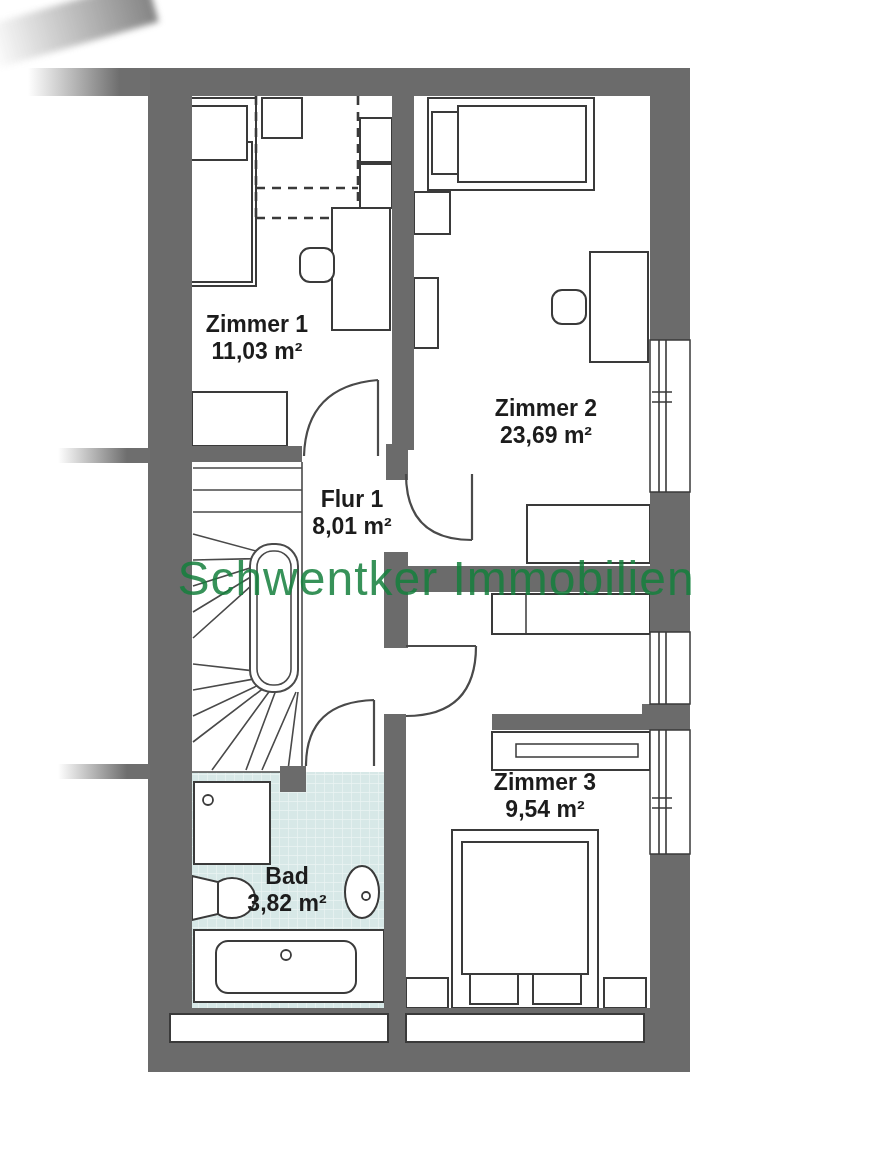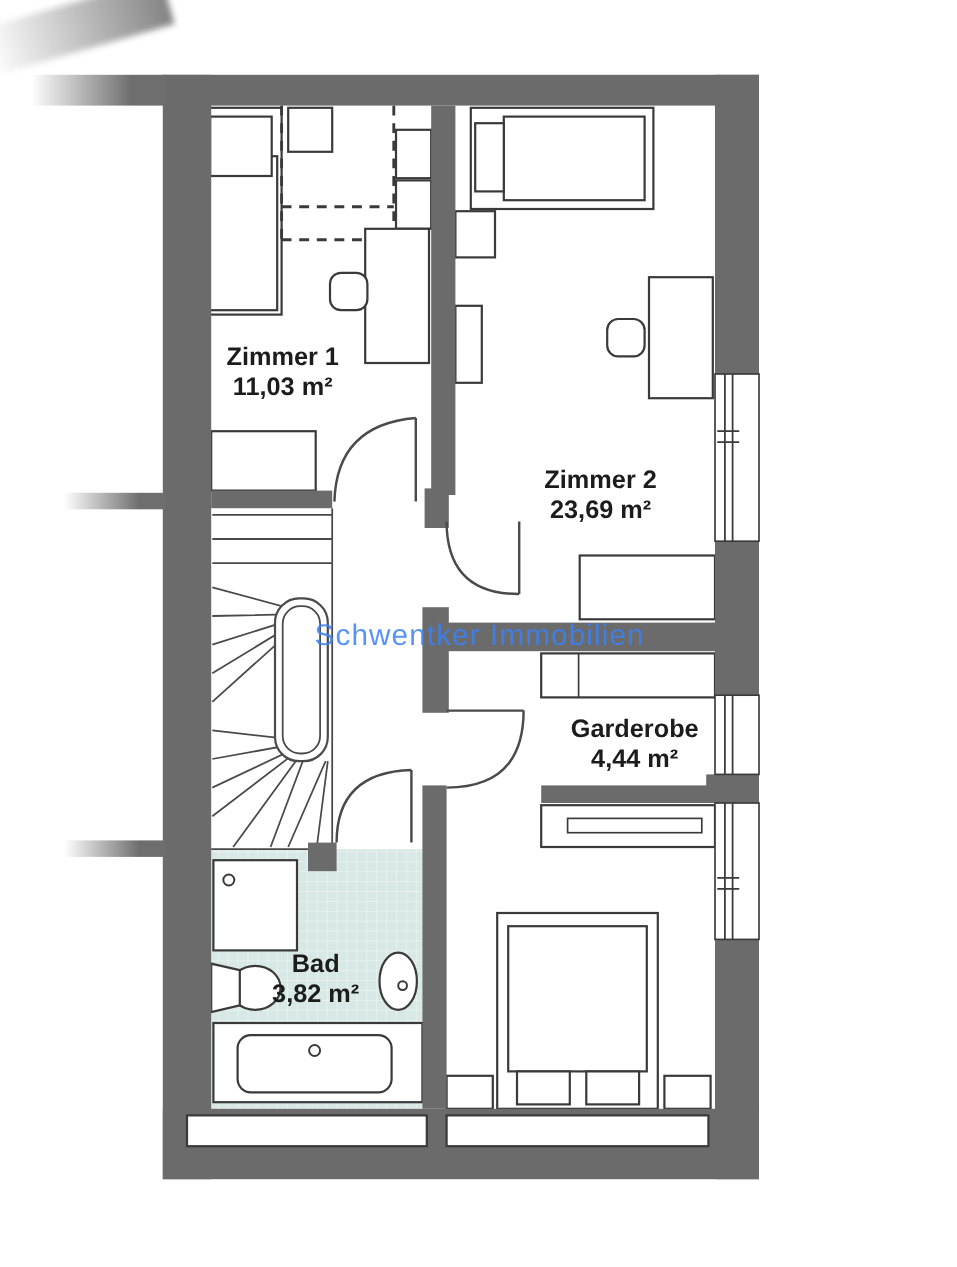"Zimmer 2" div.room-label { margin-top: 28px -> none }
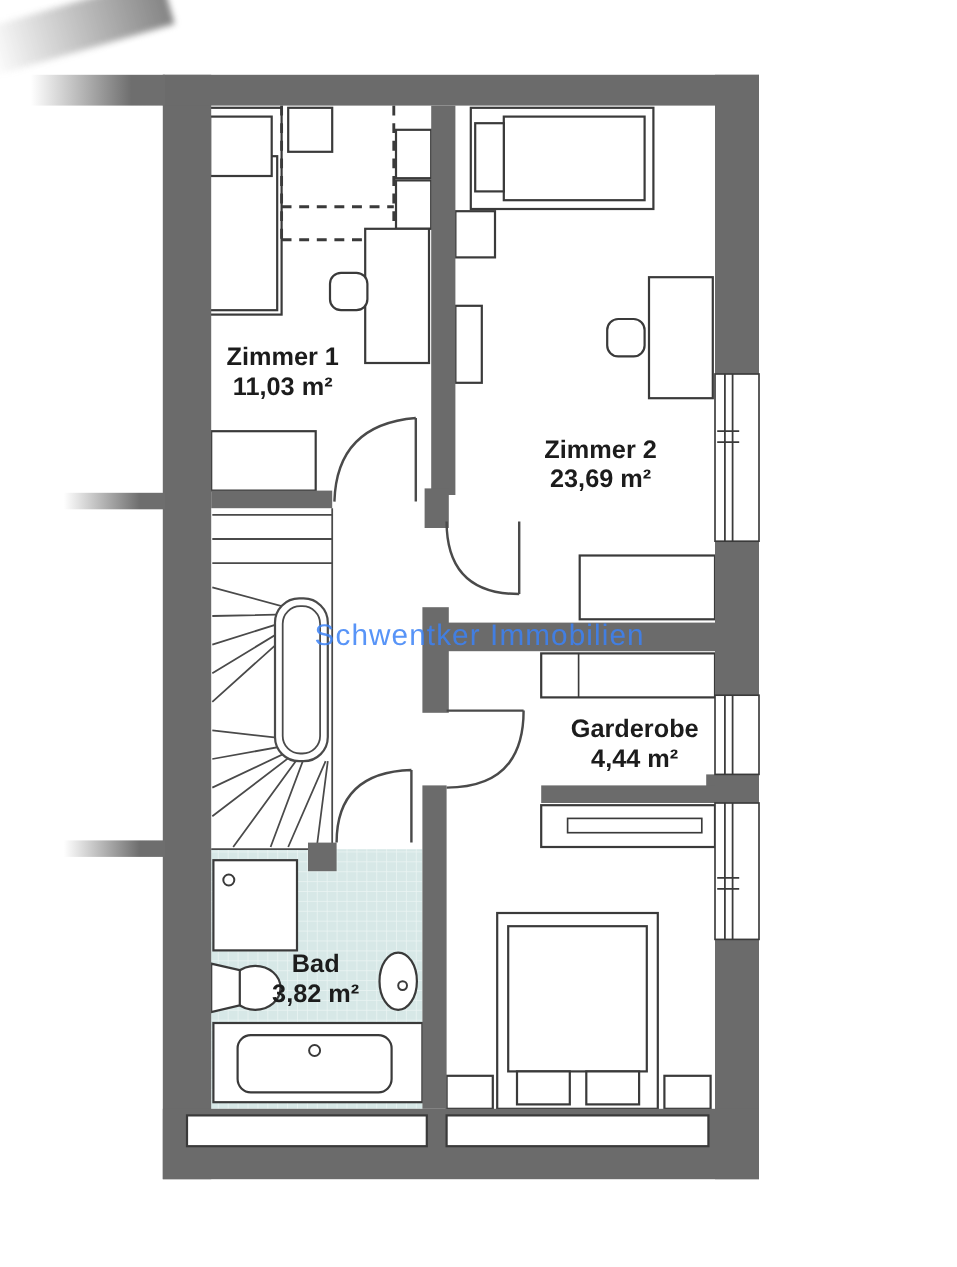"Flur 1" div.room-label { html: none -> <div> <div>Flur 1</div> <div>8,01 m²</div> </div> }
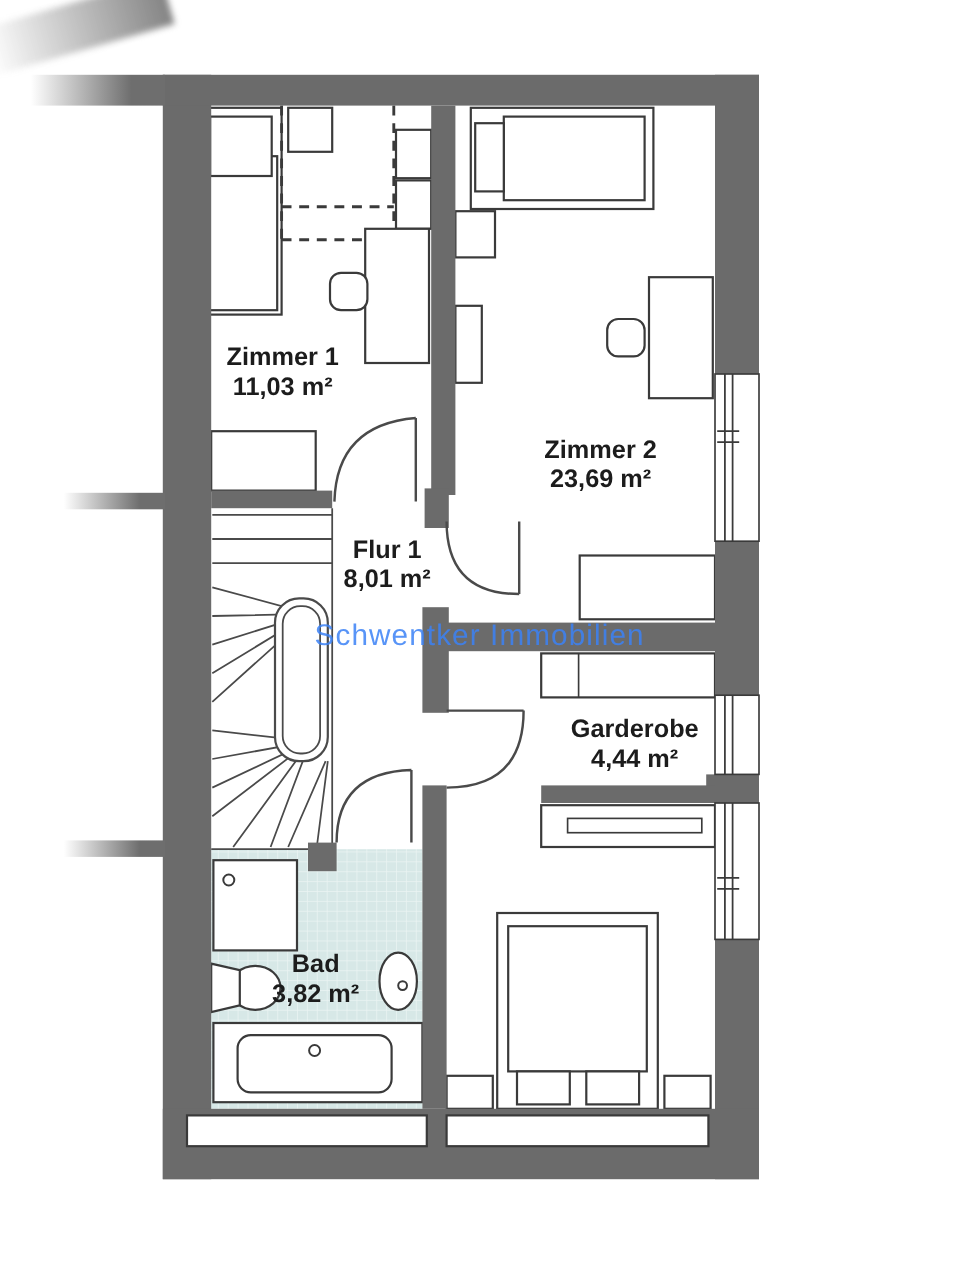"Schwentker Immobilien" .watermark { color: #3b82f6 -> #15803d; font-size: 27px -> 48px }
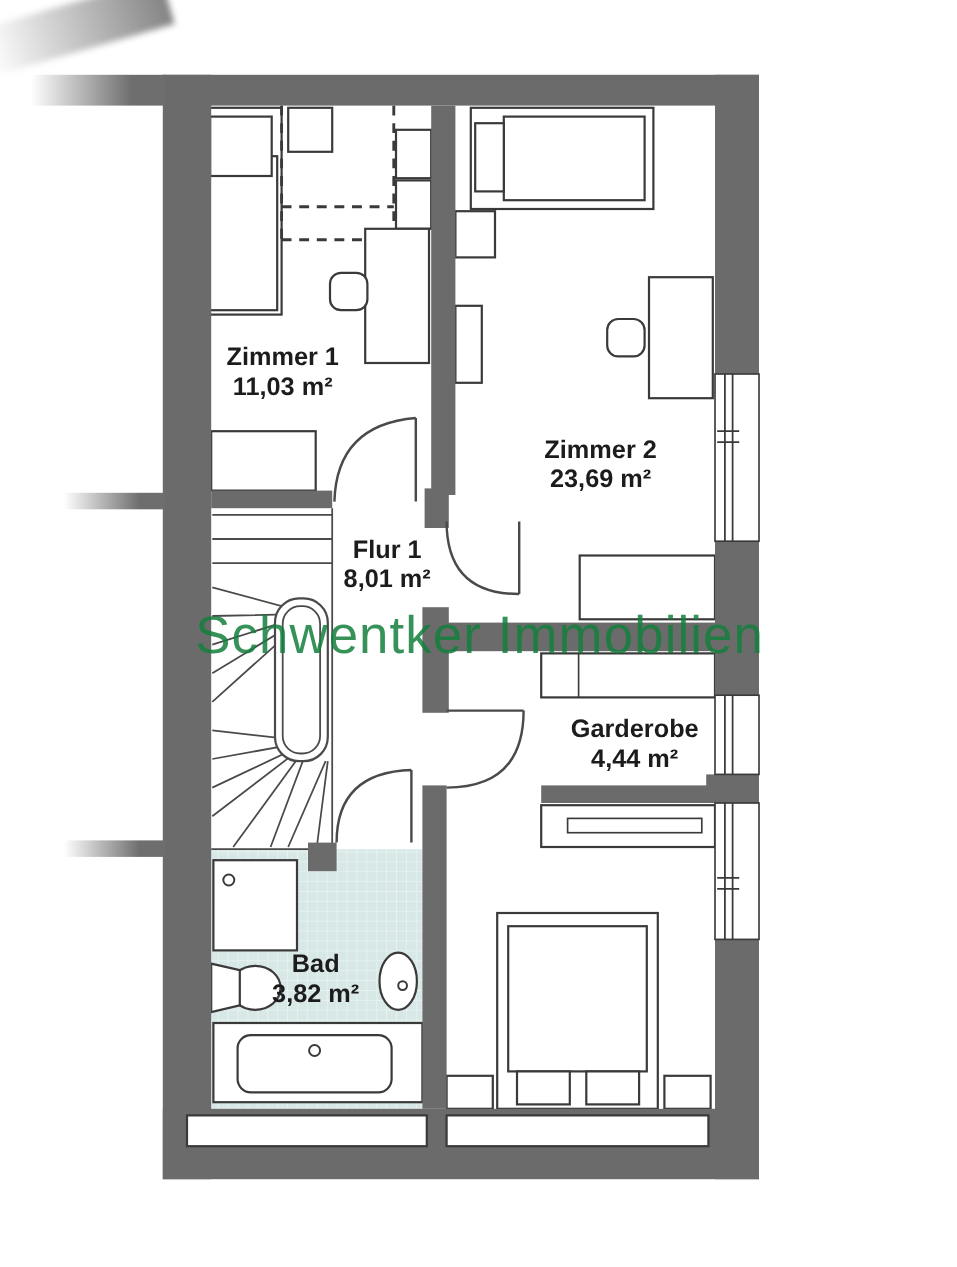"Garderobe" div.room-label { html: <div> <div>Garderobe</div> <div>4,44 m²</div> </div> -> none }
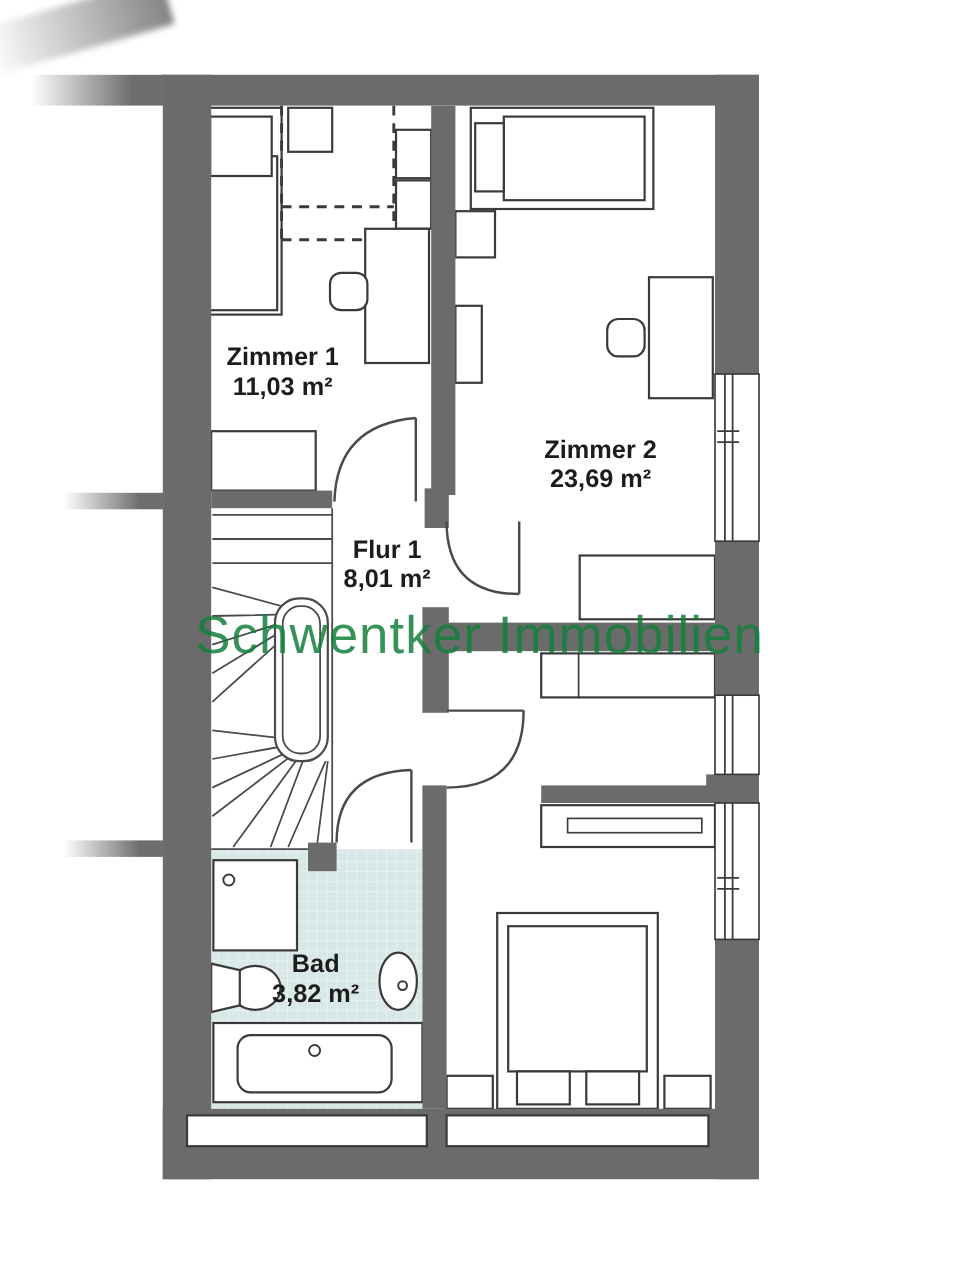"Zimmer 3" div.room-label { html: none -> <div> <div>Zimmer 3</div> <div>9,54 m²</div> </div> }
